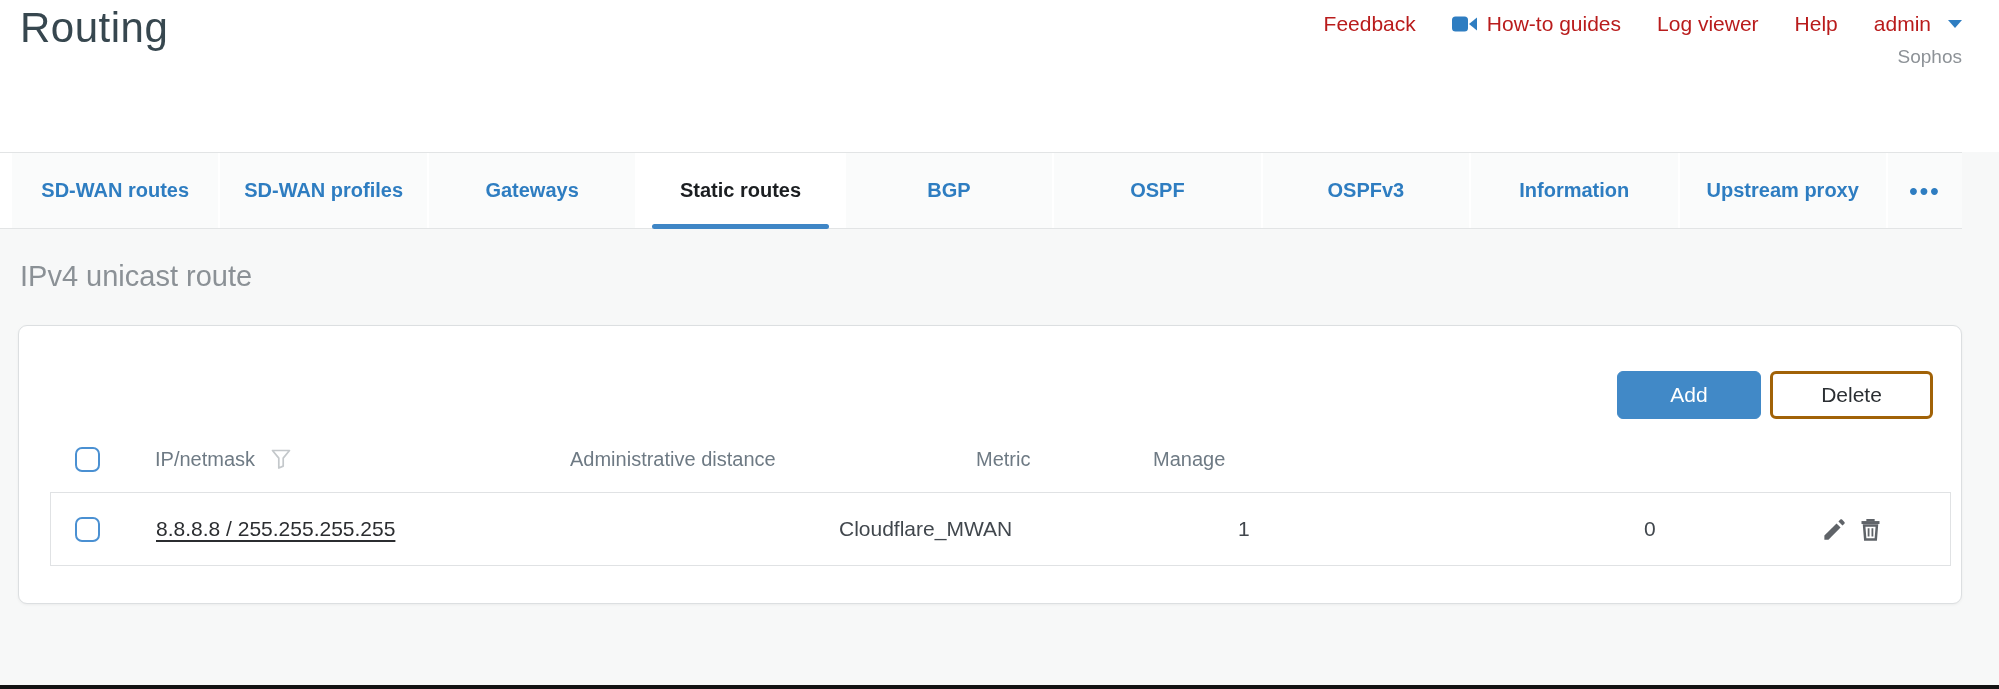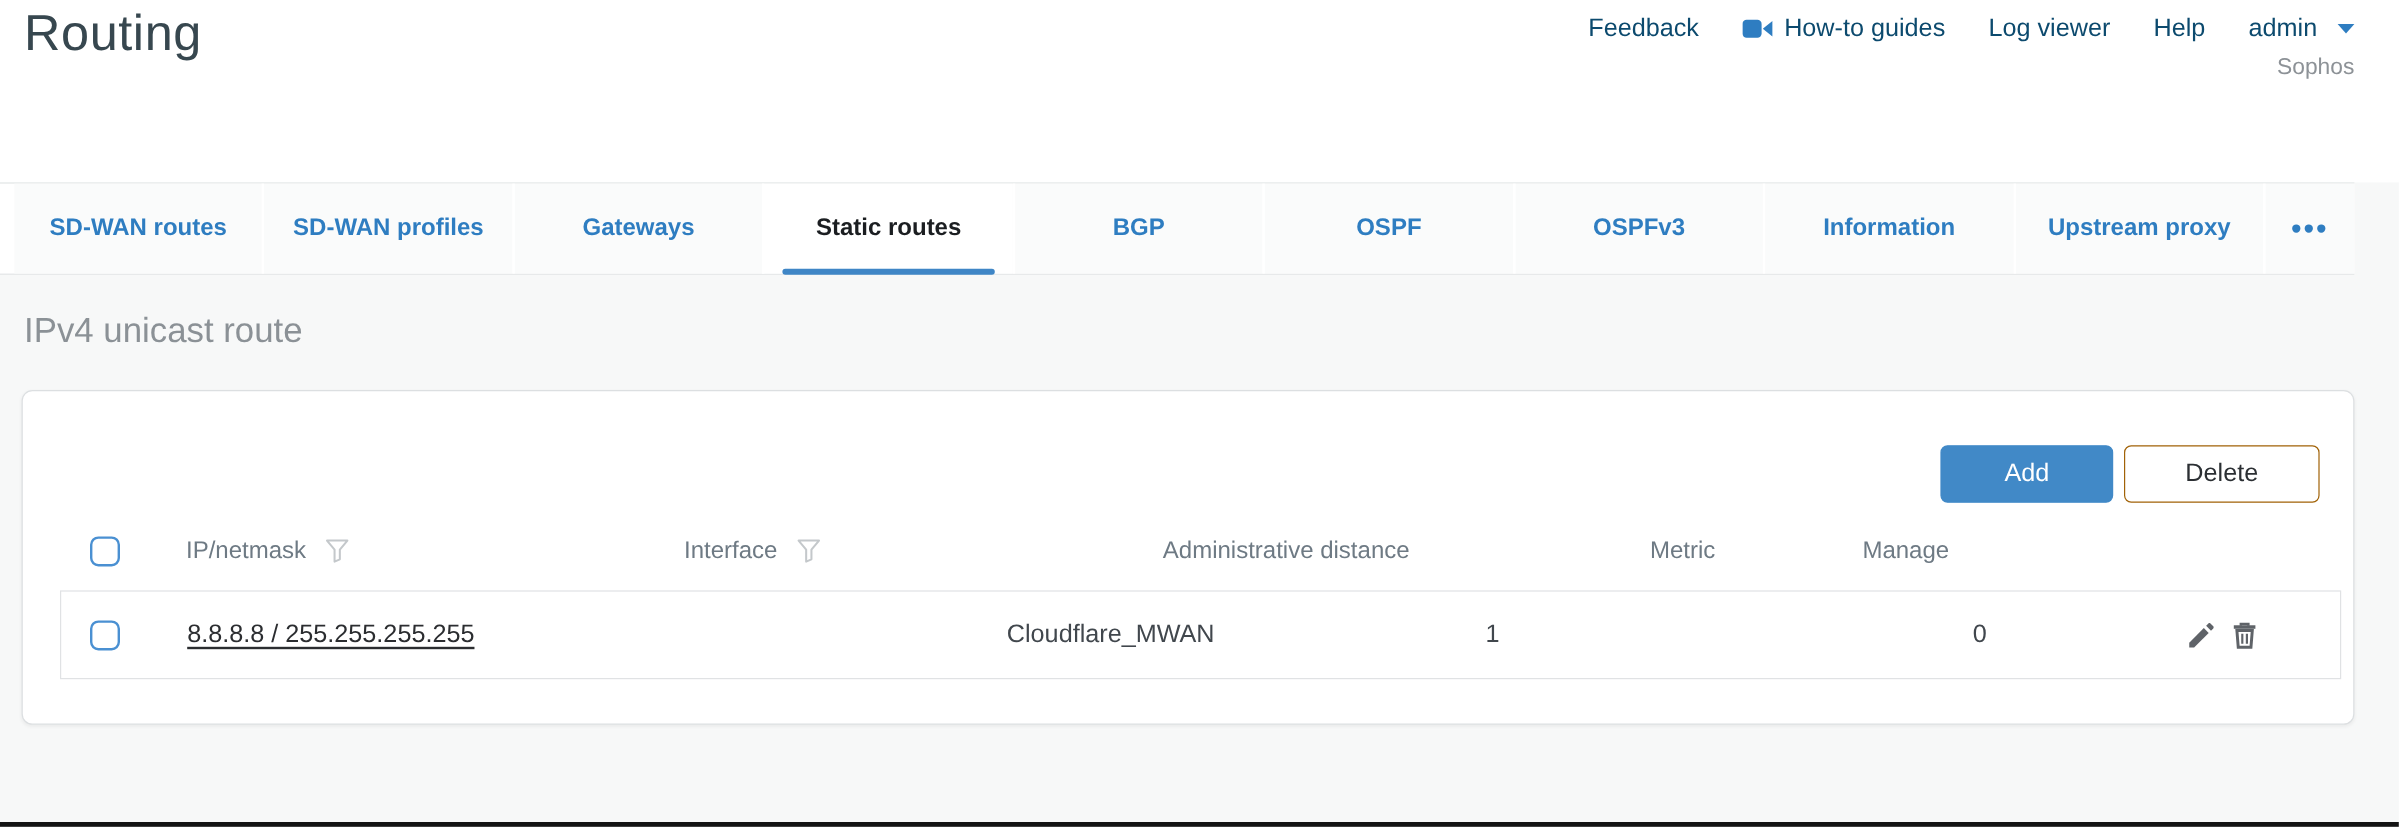"Feedback" .topnav a { color: #0c4a6e -> #b91c1c }
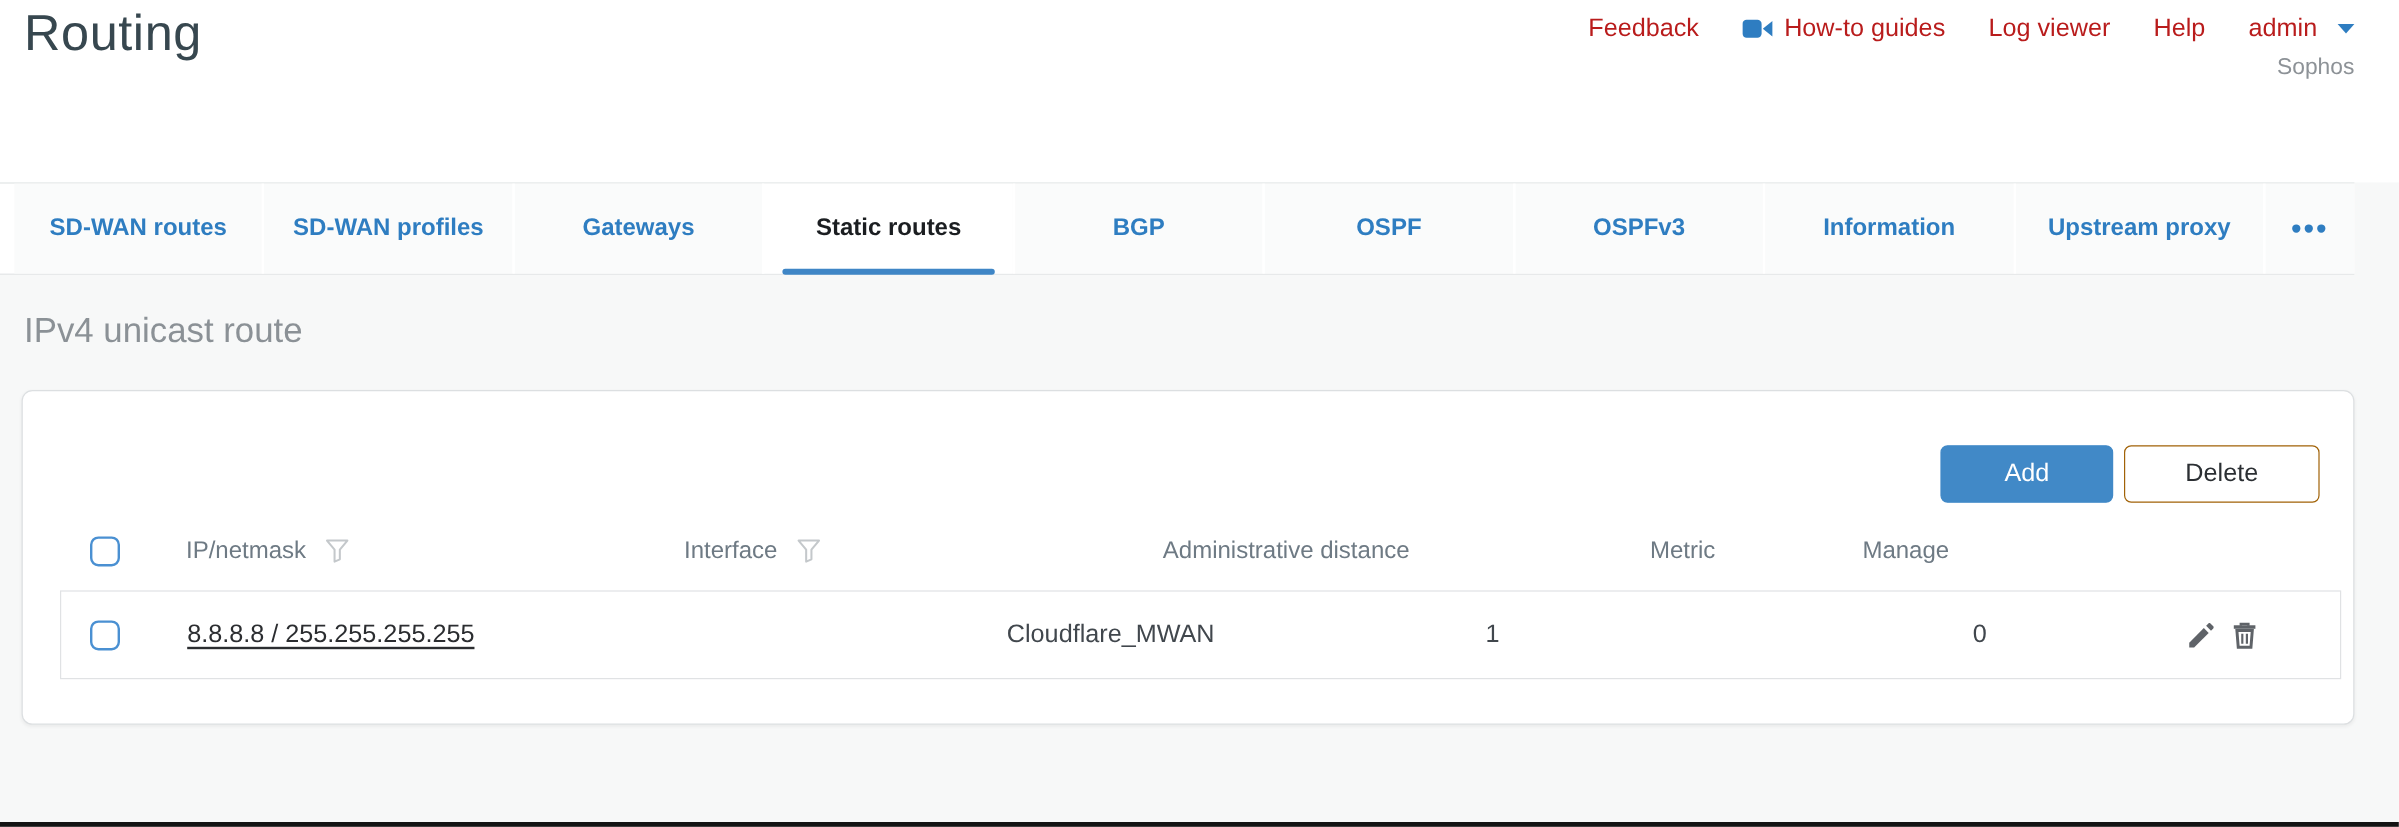"Delete" .btn-delete { border: 1px solid #a16207 -> 3px solid #a16207 }
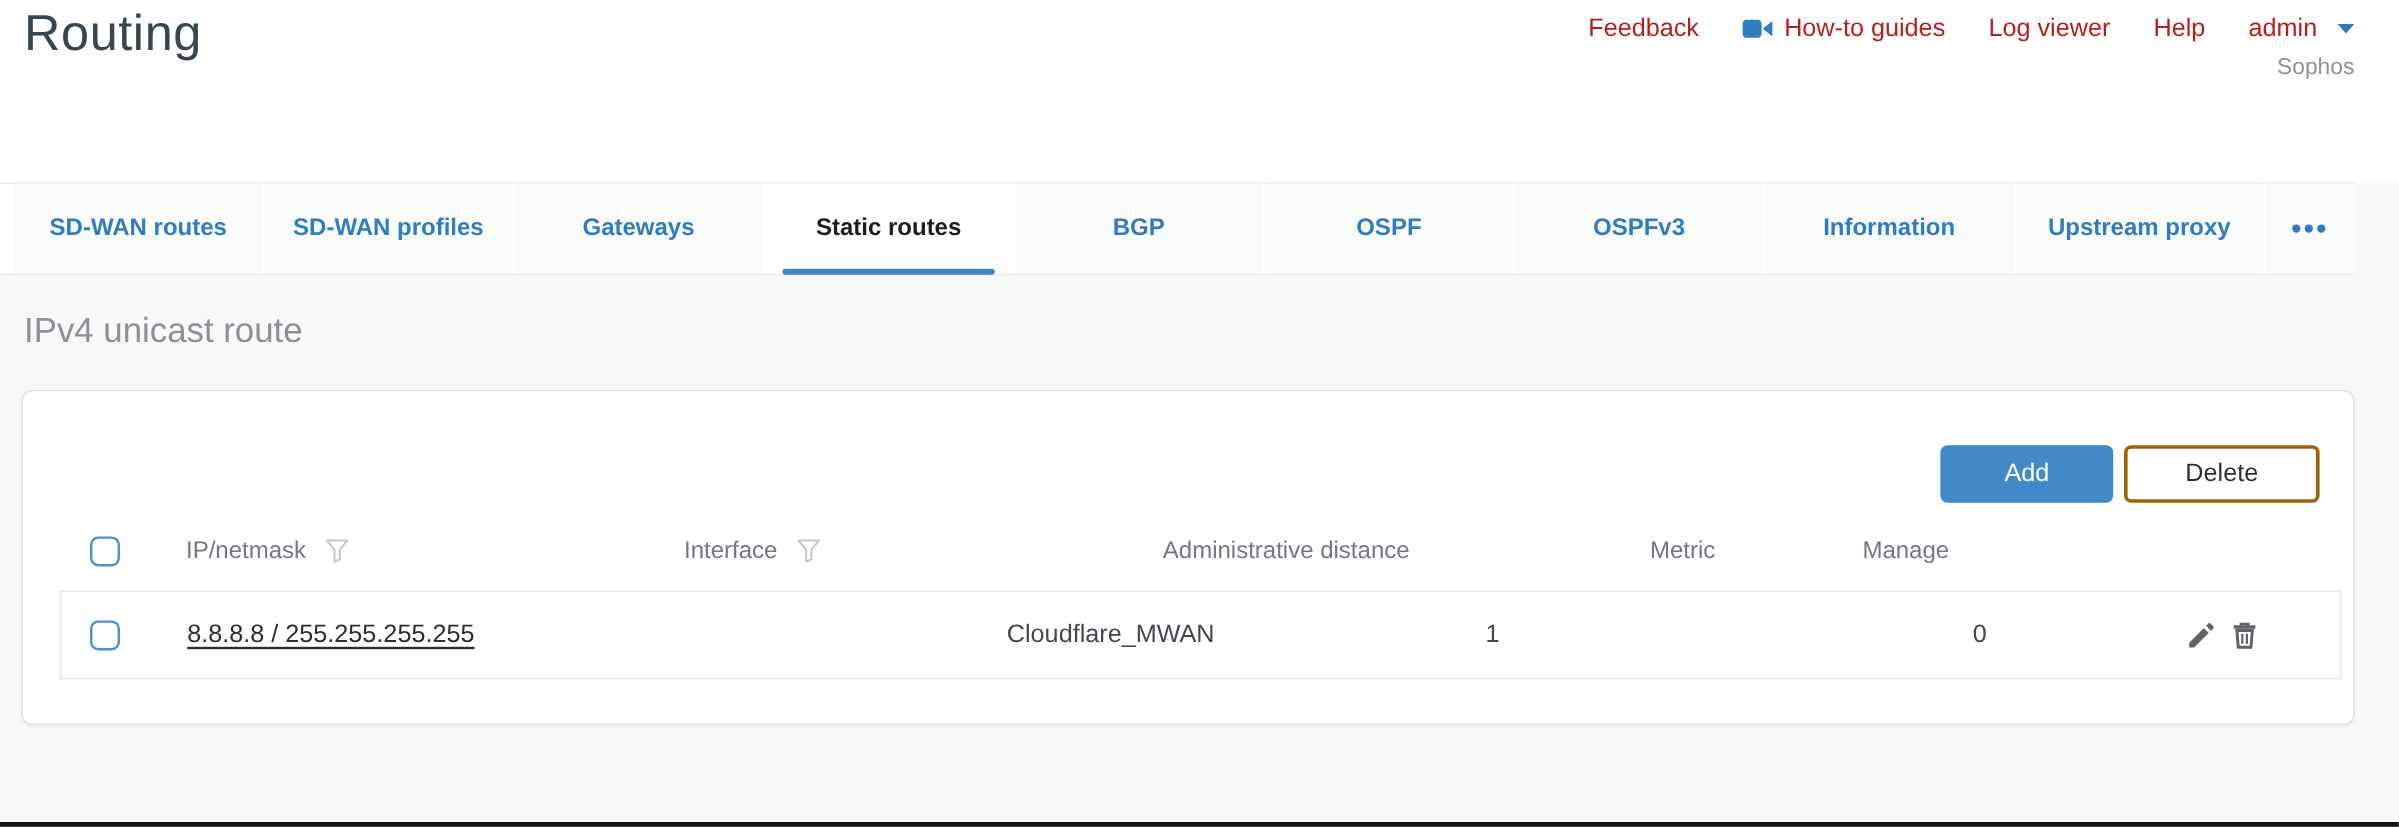"Interface" div.col { html: <div> <span>Interface</span> <svg> <path></path> </svg> </div> -> none }
